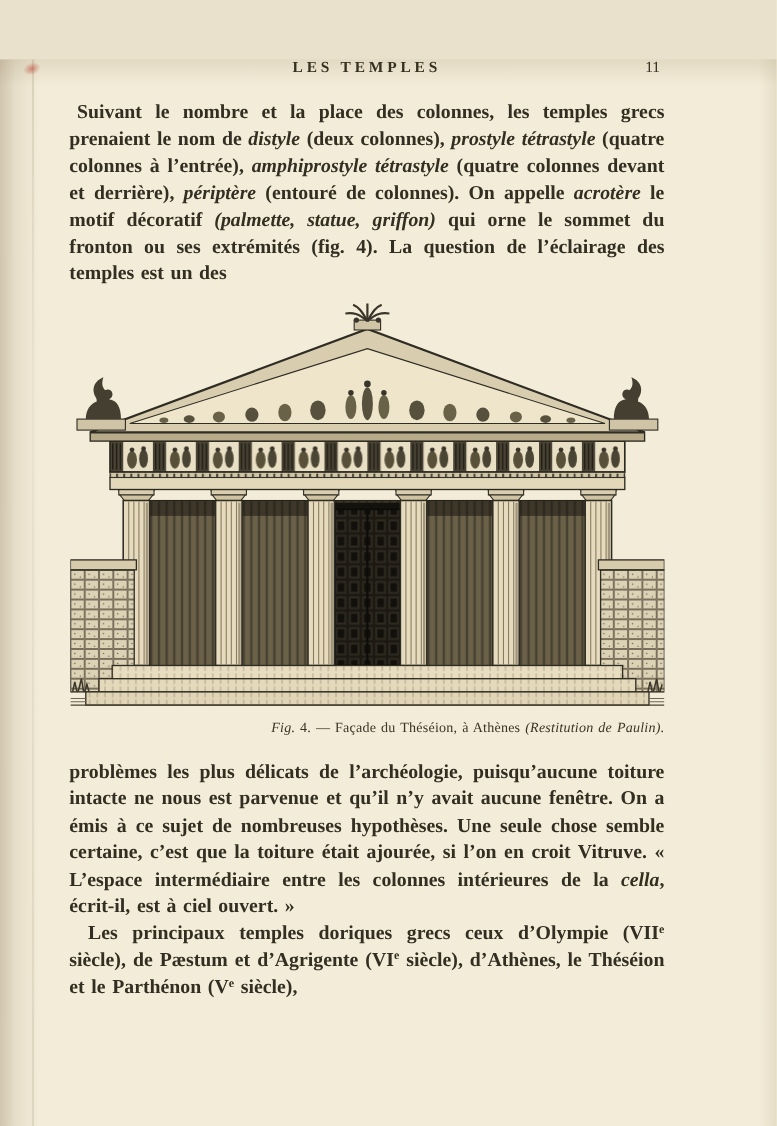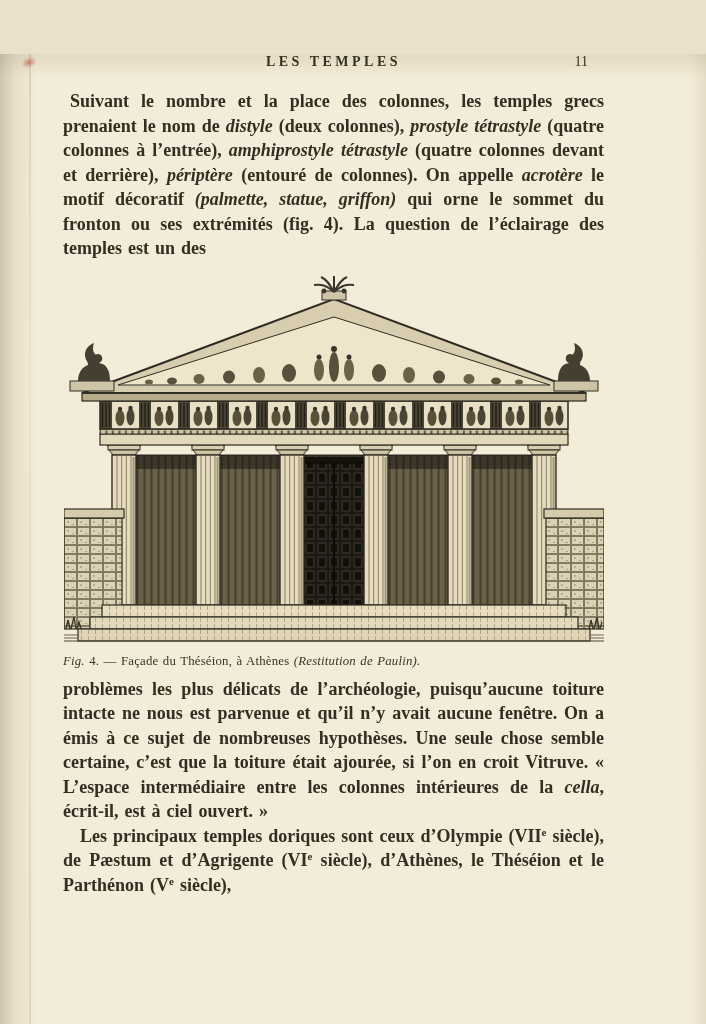"11" .page-num { right: 16px -> 4px }
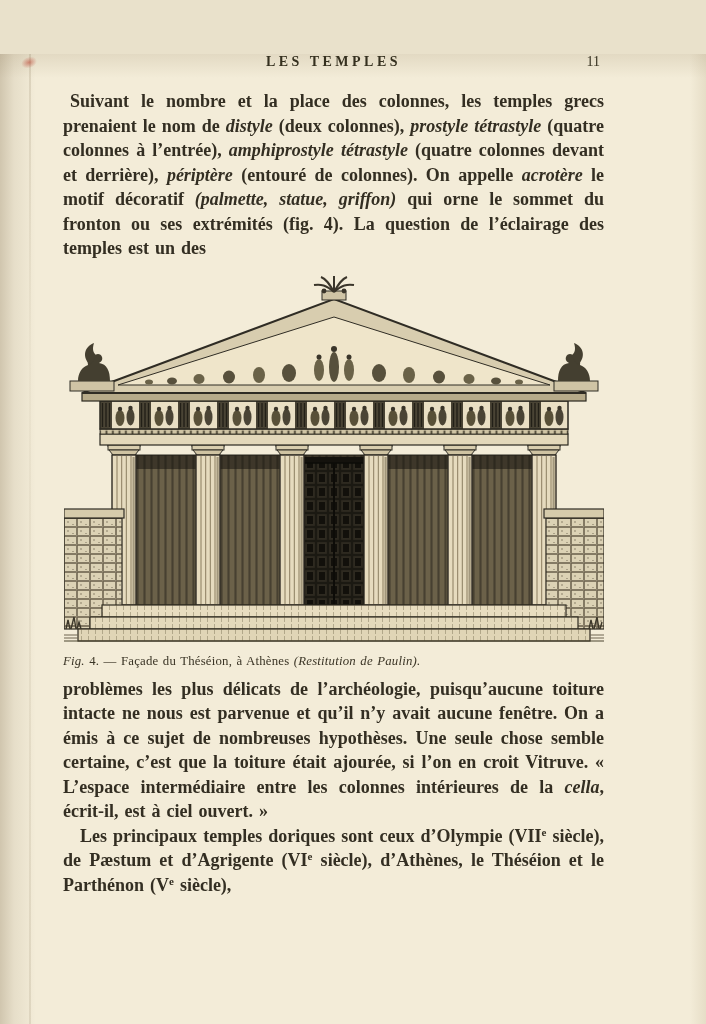"Fig. 4. — Façade du" figure { text-align: left -> right }
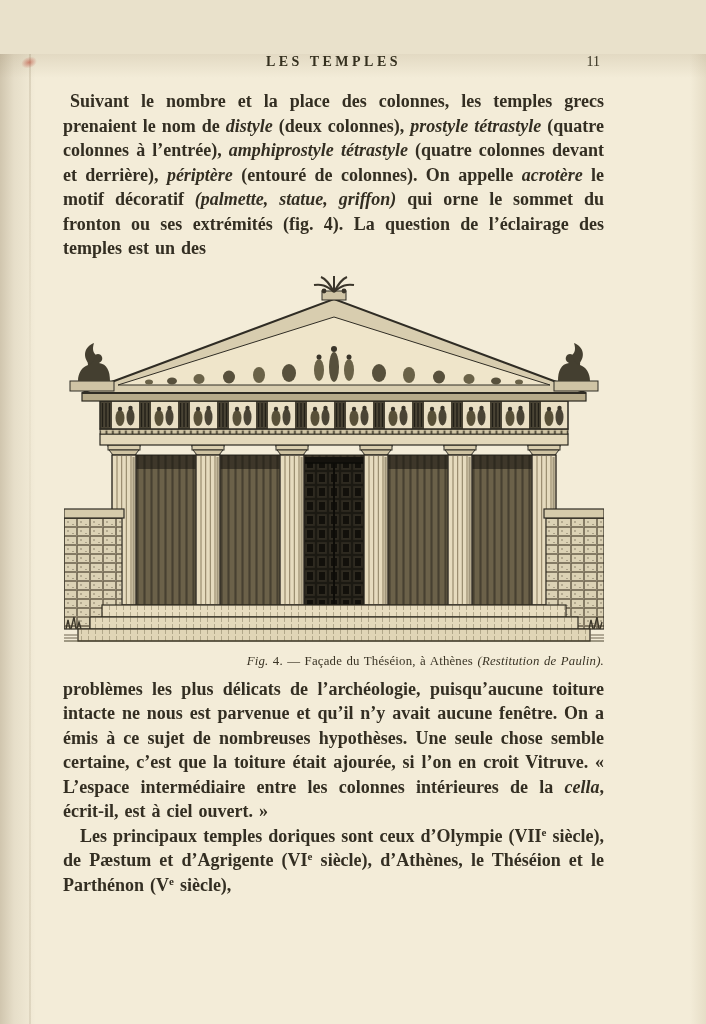"problèmes les plus délicats de" .para2 { margin-top: 8px -> 20px }
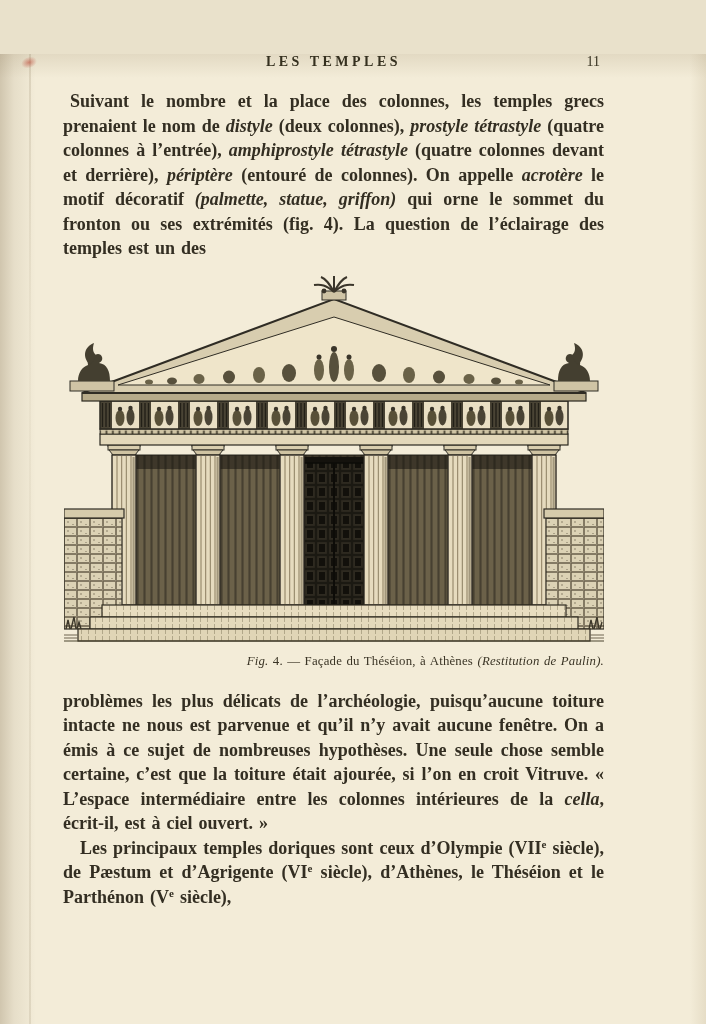"Les principaux temples doriques sont" span { text: sont -> grecs }
